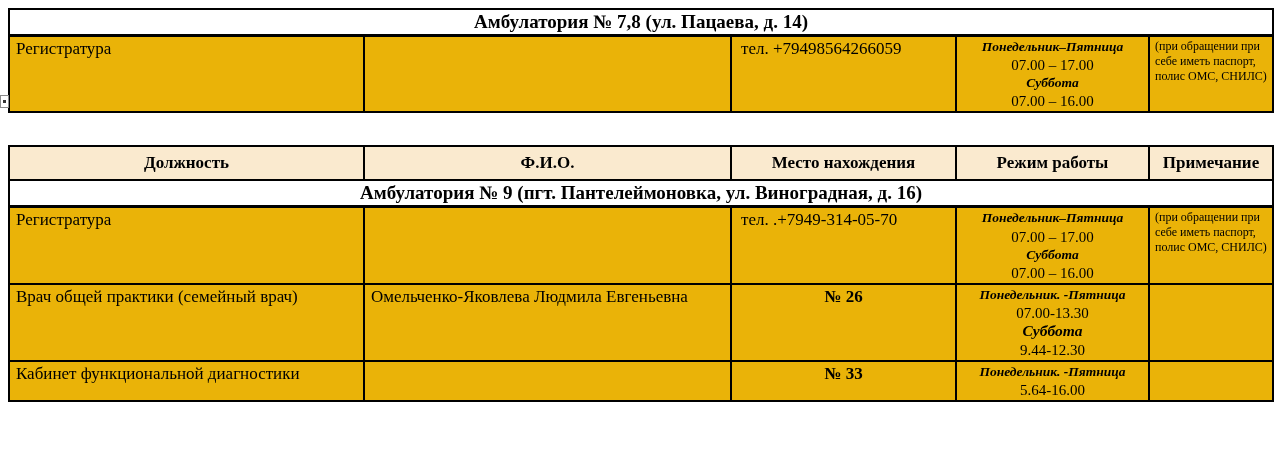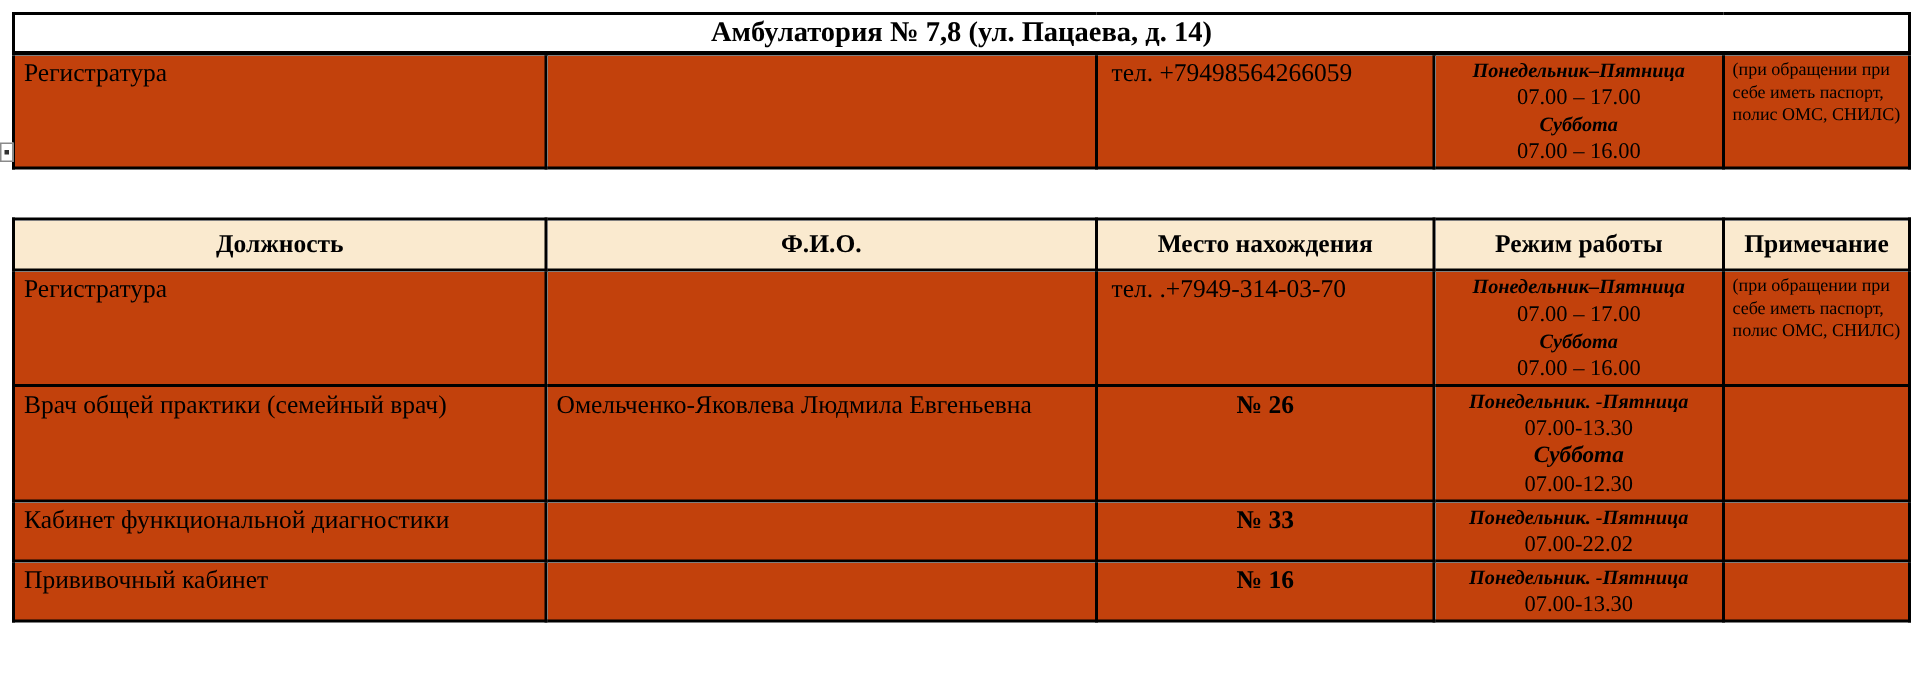"Регистратура" .cell { background: #c2410c -> #eab308 }
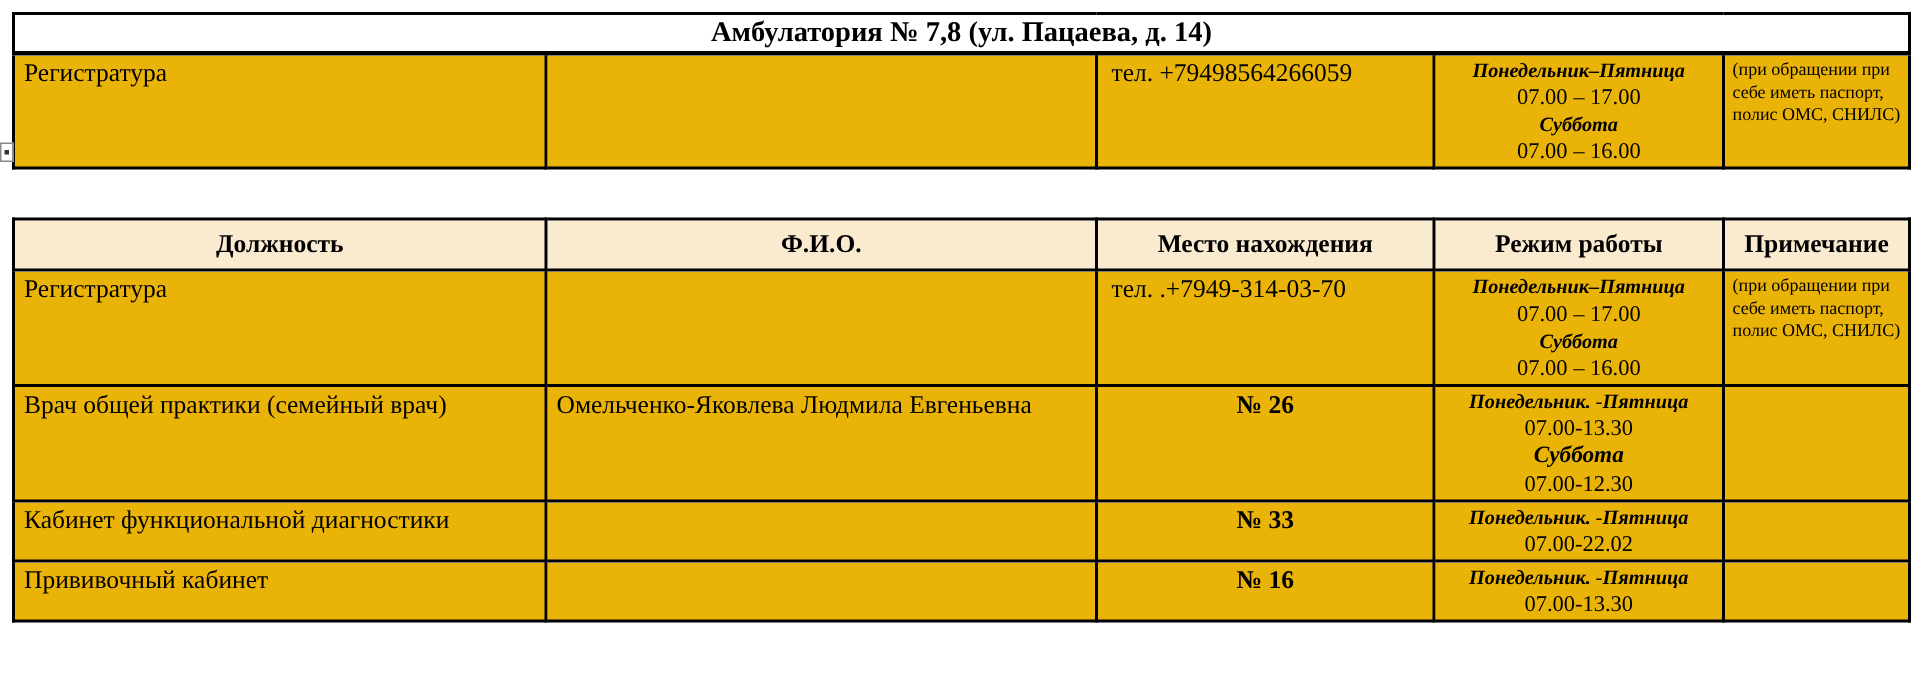"Амбулатория № 9 (пгт. Пантелеймоновка," tr { html: none -> <tr> <td>Амбулатория № 9 (пгт. Пантелеймоновка, ул. Виноградная, д. 16)</td> </tr> }
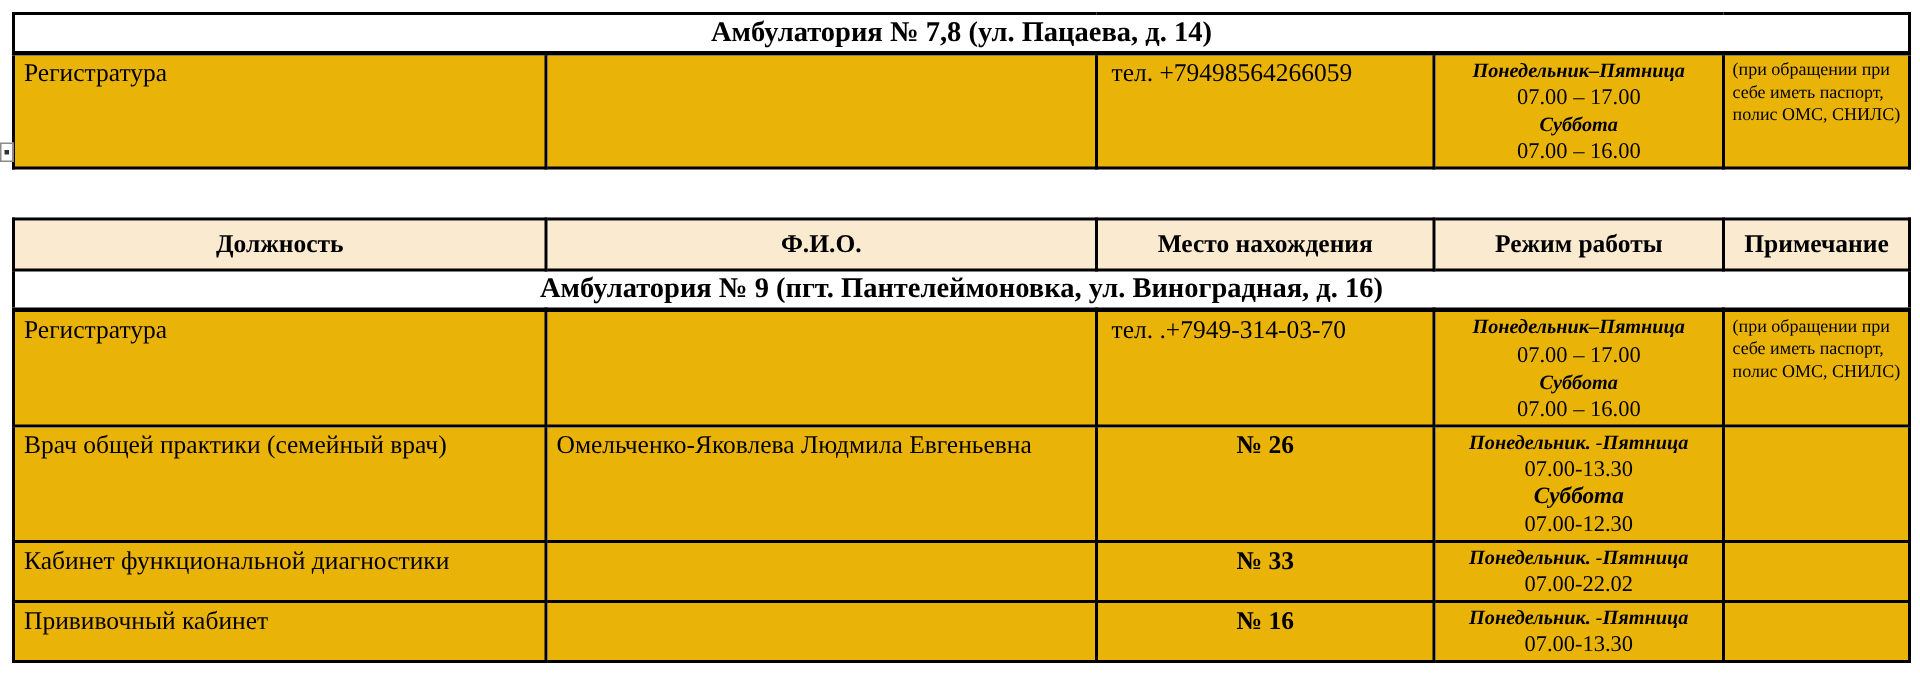"тел. .+7949-314-03-70" td.cell { text: .+7949-314-03-70 -> .+7949-314-05-70 }
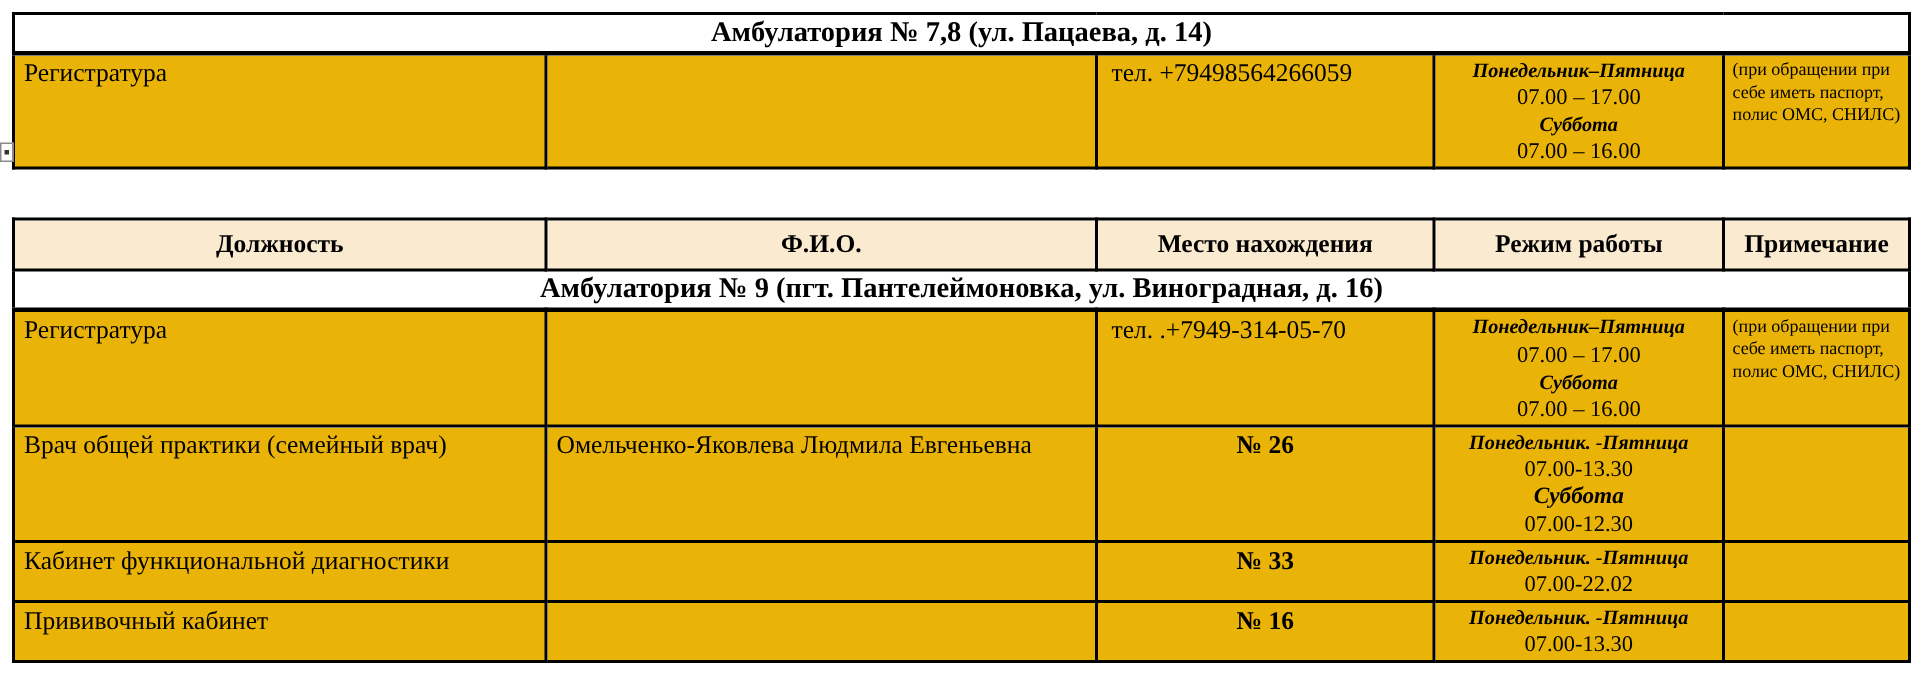"07.00-12.30" div.time { text: 07.00-12.30 -> 9.44-12.30 }
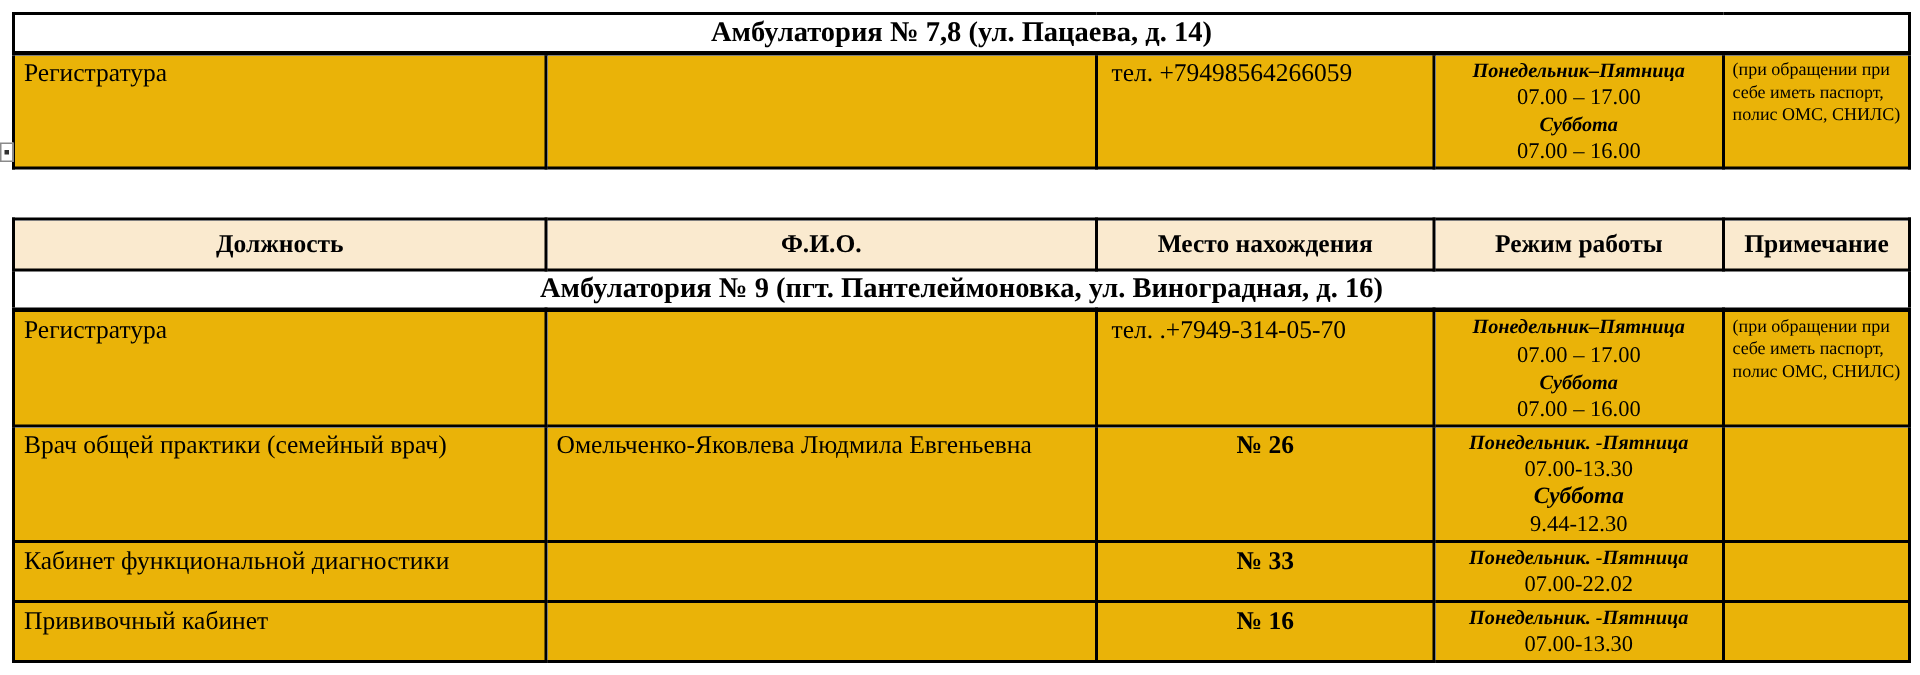"07.00-22.02" div.time { text: 07.00-22.02 -> 5.64-16.00 }
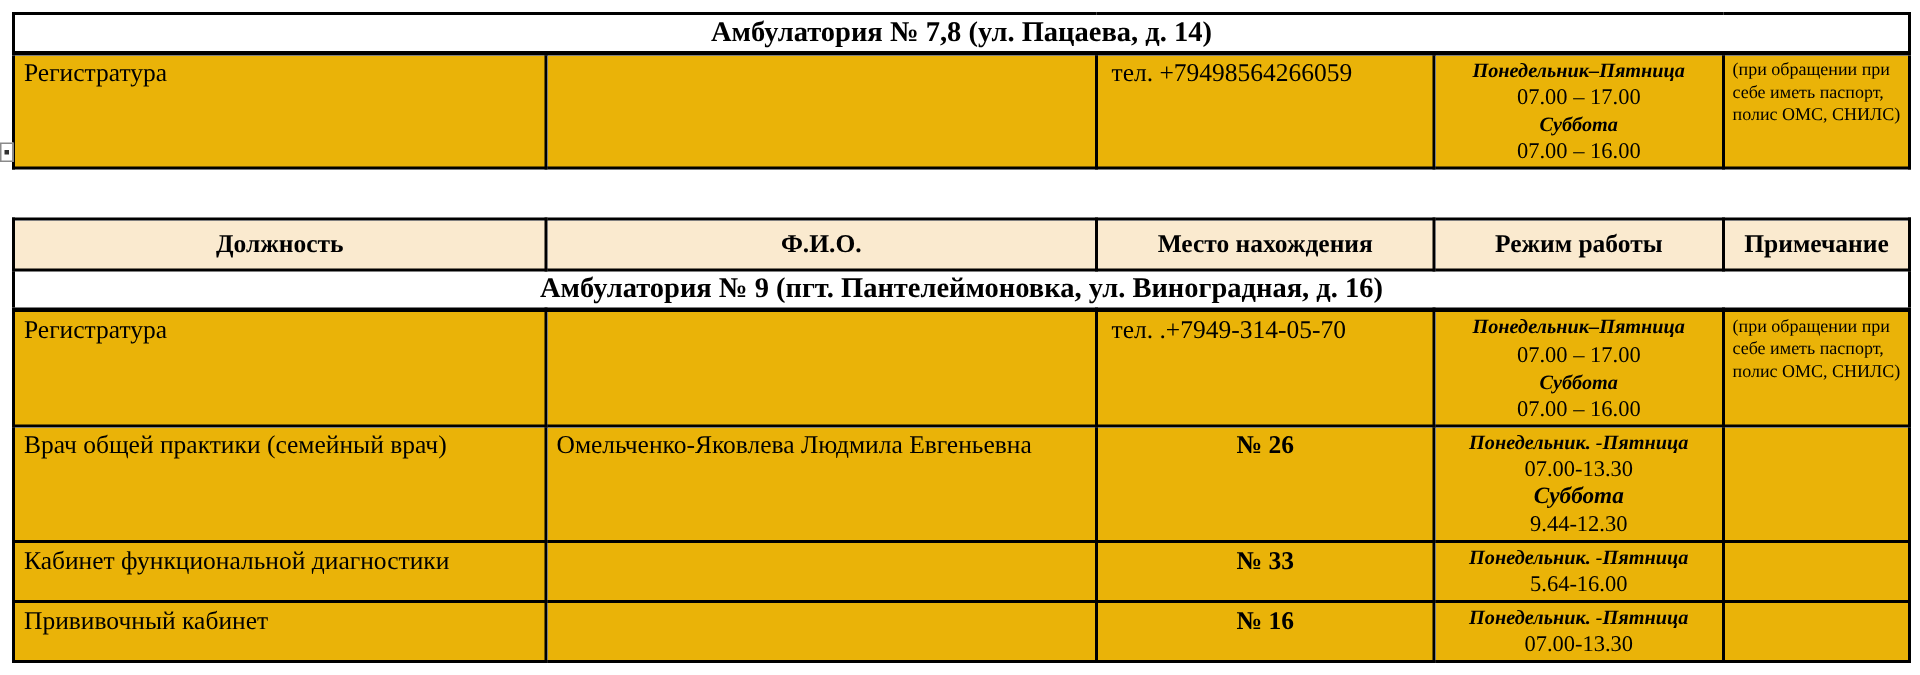"Прививочный кабинет" tr { html: <tr> <td>Прививочный кабинет</td> <td></td> <td>№ 16</td> <td> <div>Понедельник. -Пятница</div> <div>07.00-13.30</div> </td> <td></td> </tr> -> none }
